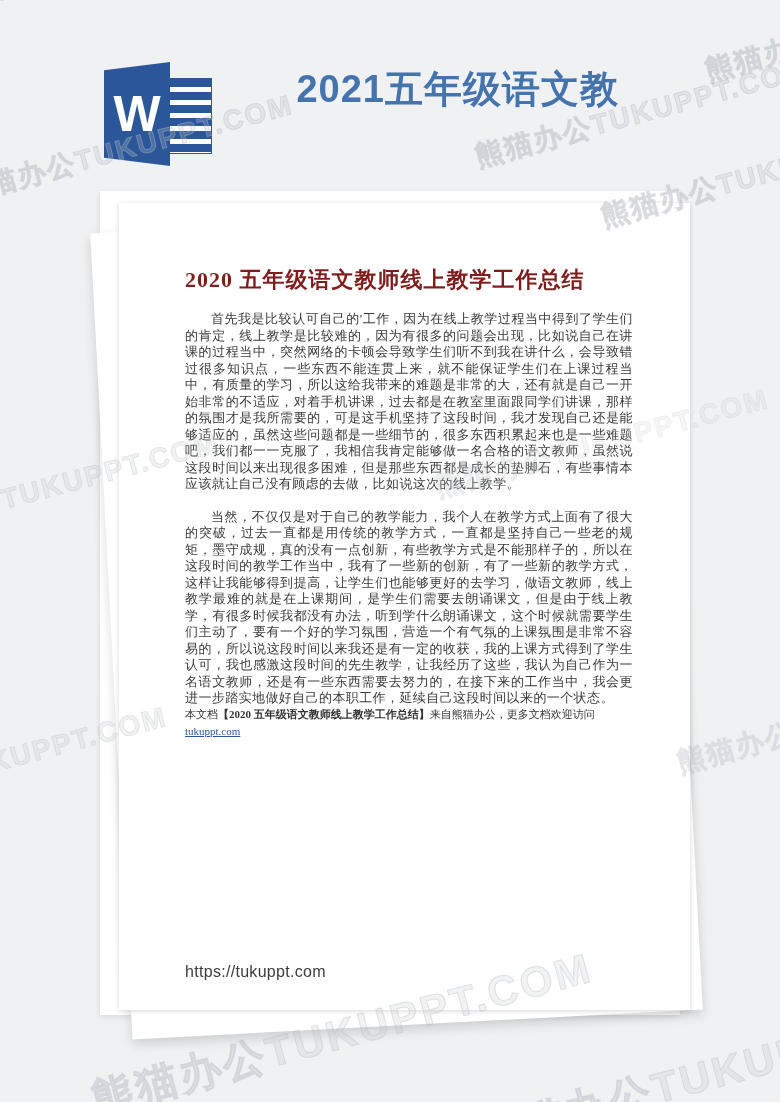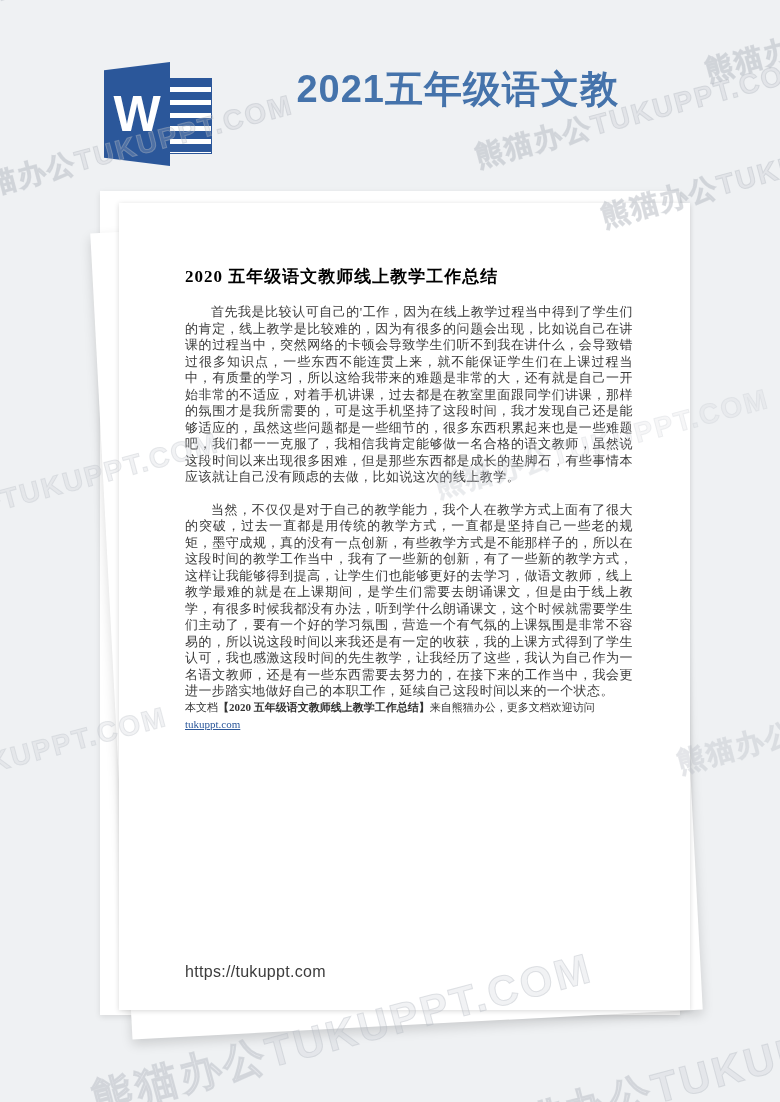"2020 五年级语文教师线上教学工作总结" .doc-title { color: #000000 -> #7f1d1d; font-size: 17px -> 22px }
